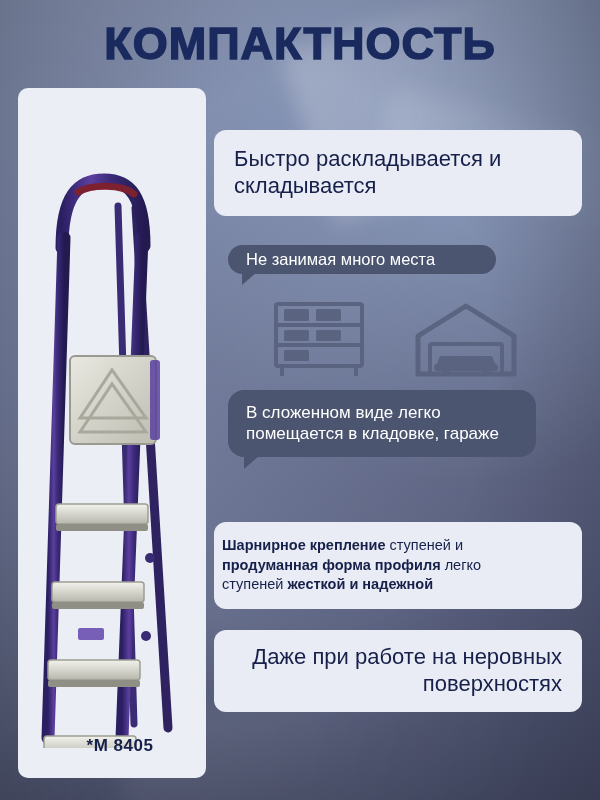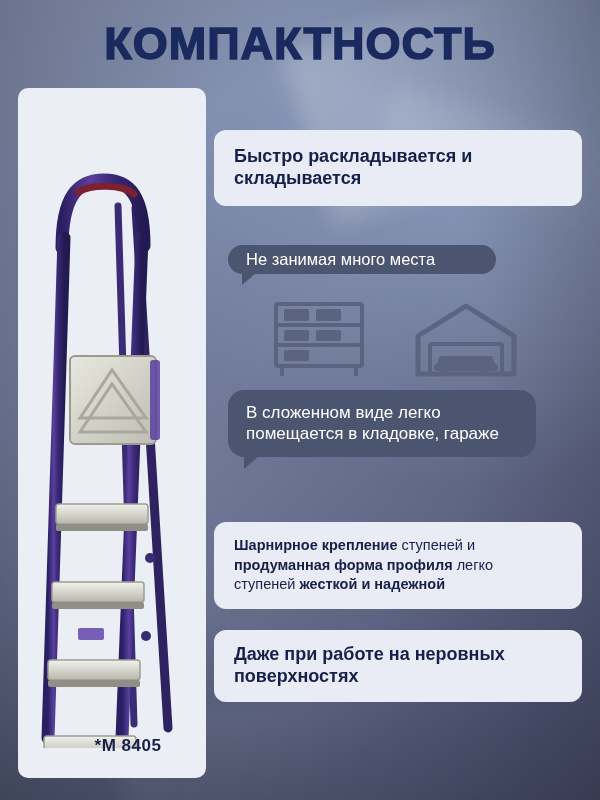"Быстро раскладывается и складывается" .card-text-big { font-size: 18px -> 22px; font-weight: 700 -> 400 }
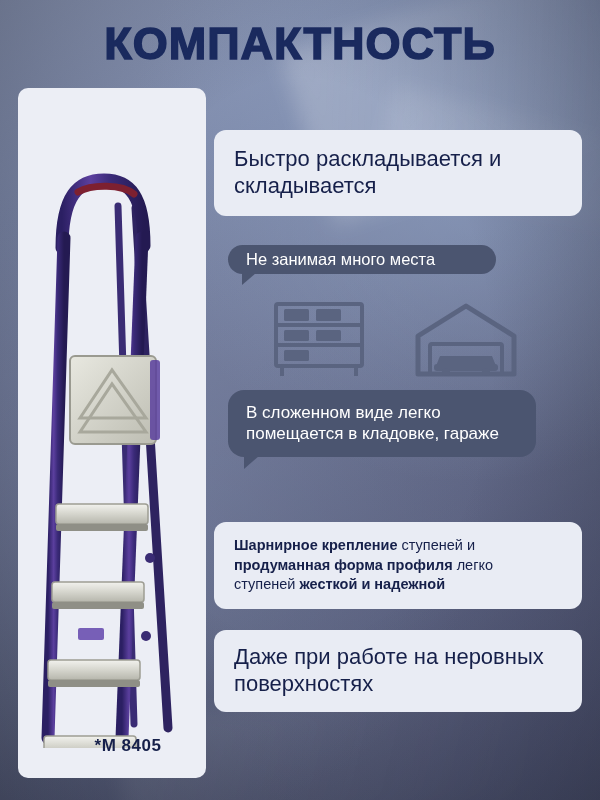"Шарнирное крепление ступеней и" #card-hinge { padding: 14px 20px -> 14px 8px }
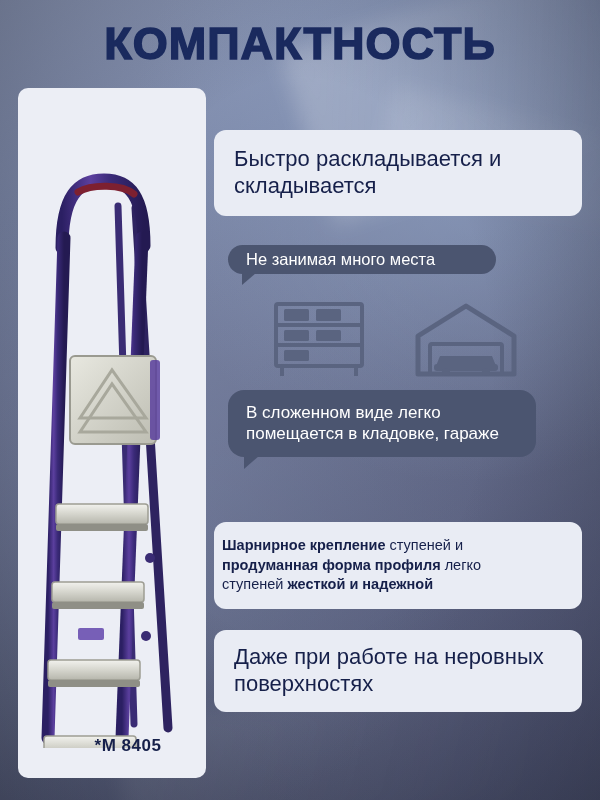"Даже при работе на неровных" #card-uneven { text-align: none -> right }
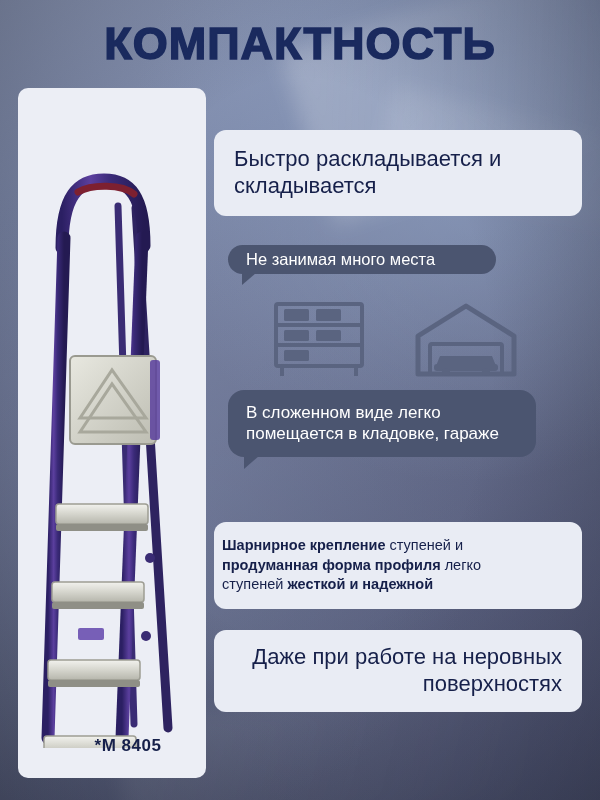"*М 8405" .sku { left: 16px -> 8px }
